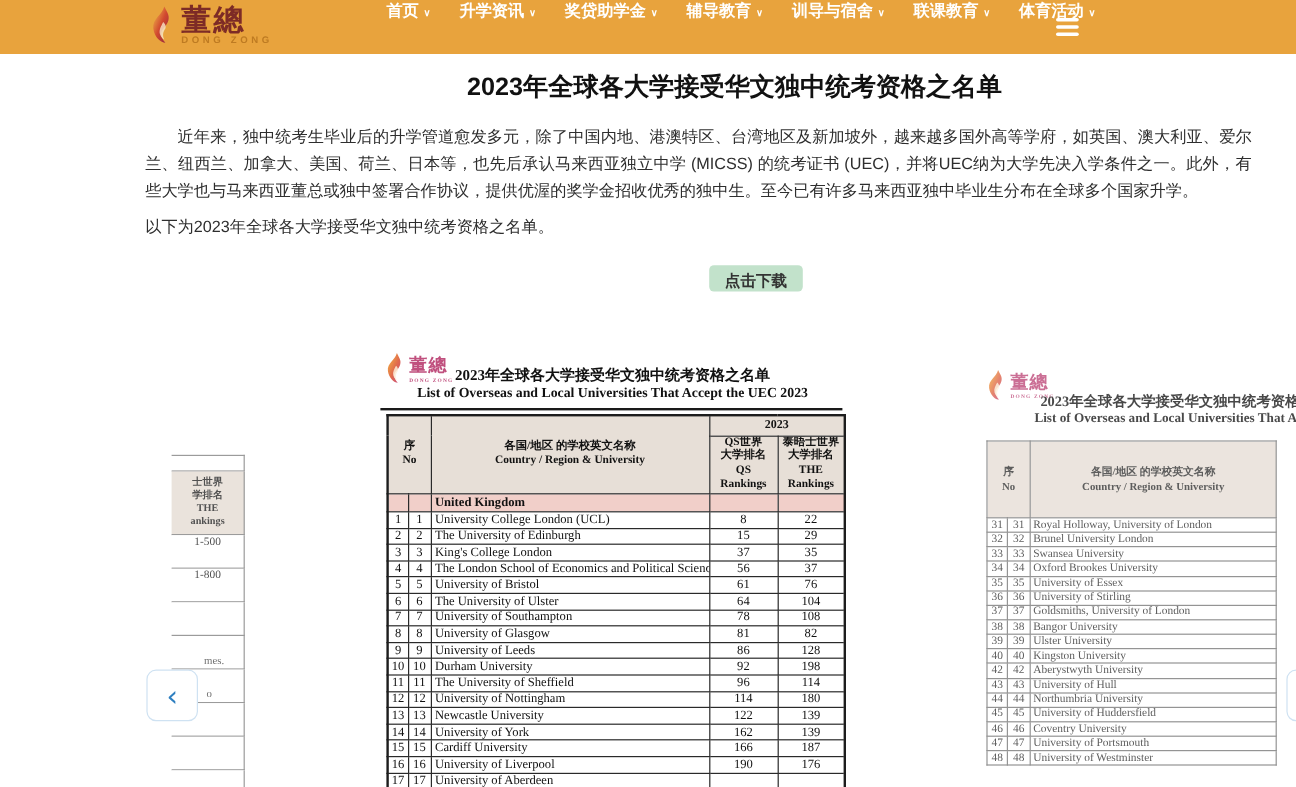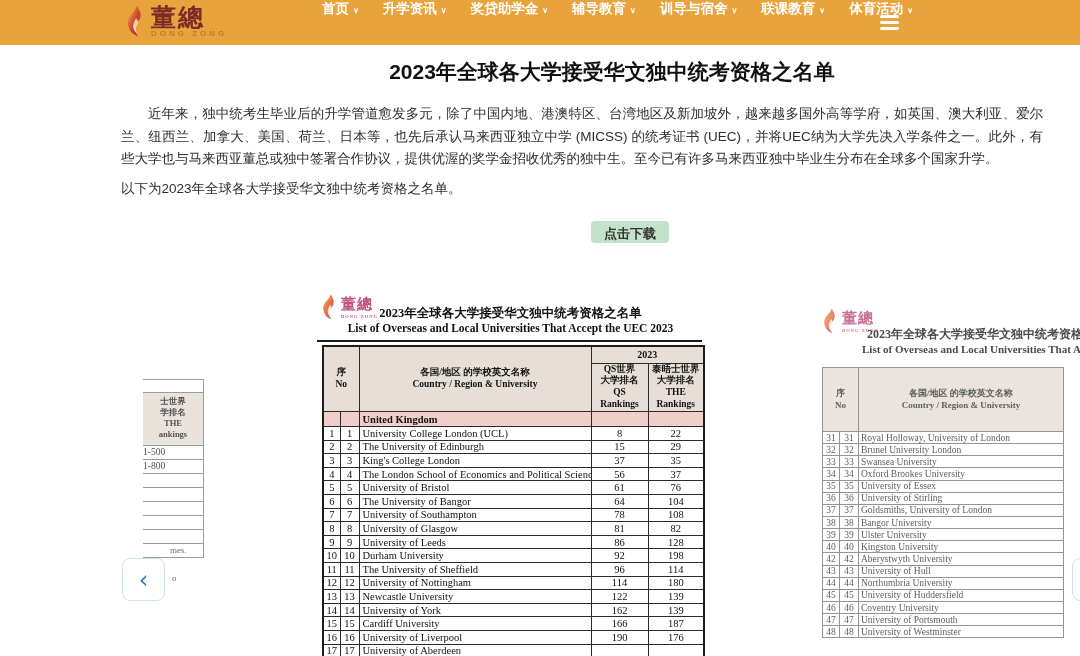"1-500" .lf-row { height: 14px -> 28px; text-align: left -> center }
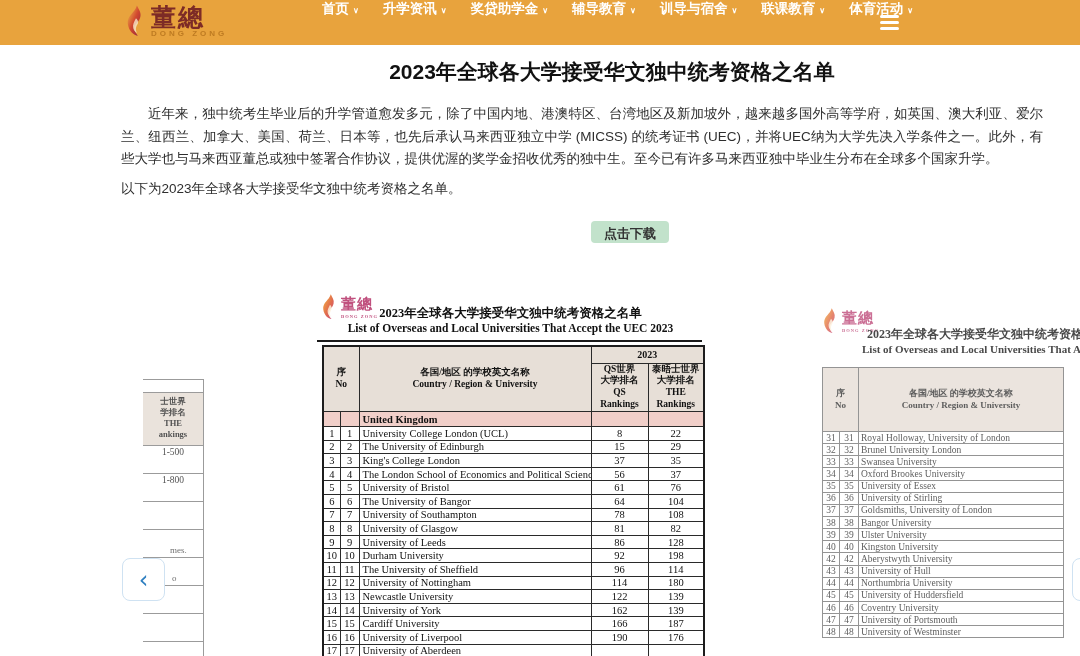"The University of Bangor" td.name { text: Bangor -> Ulster }
